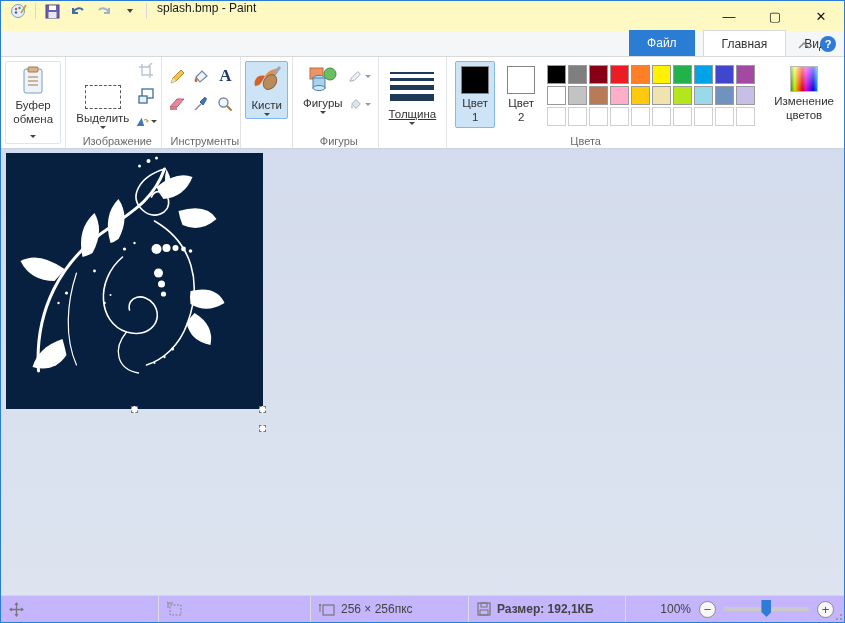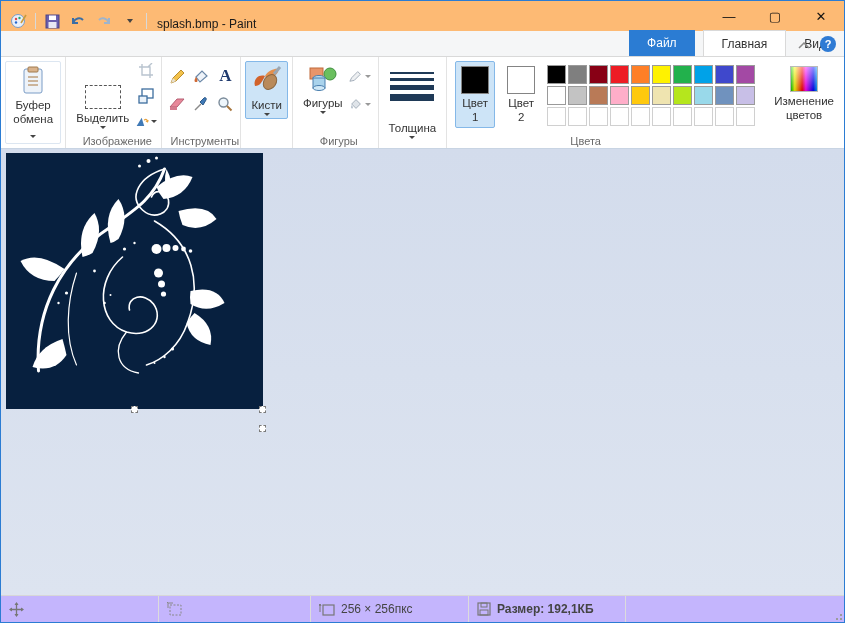"splash.bmp - Paint" .titlebar { align-items: flex-end -> flex-start; background: #fdba74 -> #fef9c3 }
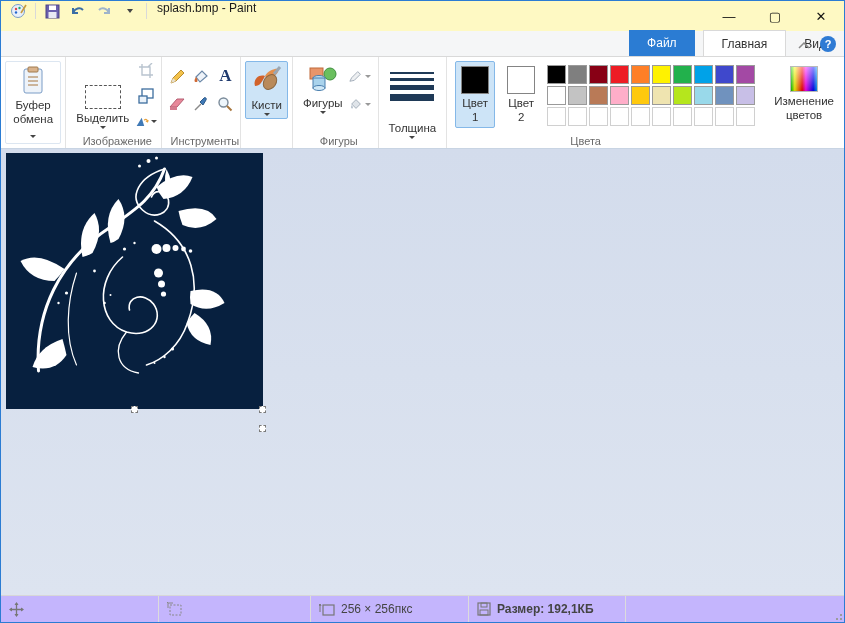"Толщина" span.lbl { margin-top: 20px -> 6px; text-decoration: none -> underline }
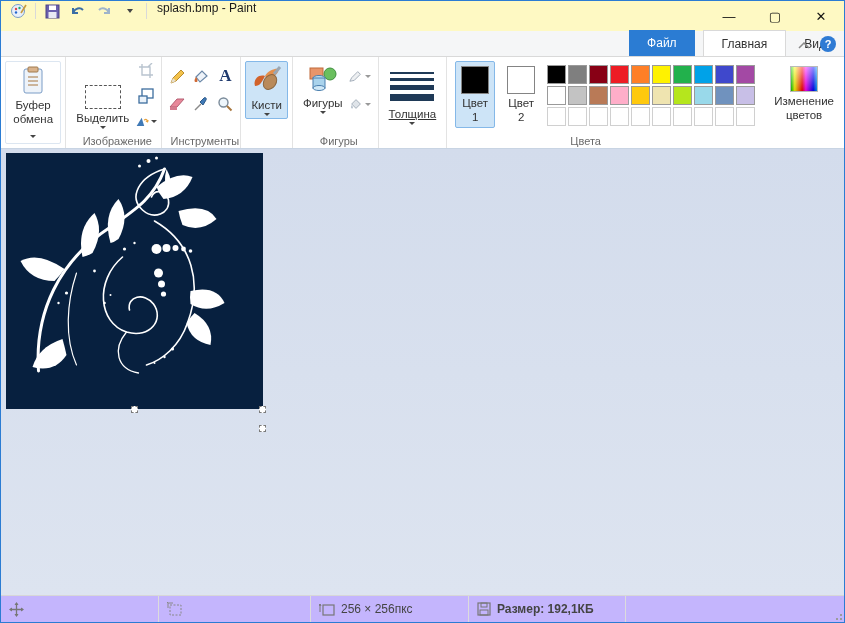"100%" div.sb-zoom { html: none -> <div> <span>100%</span> <span>−</span> <span> <span></span> </span> <span>+</span> </div> }
